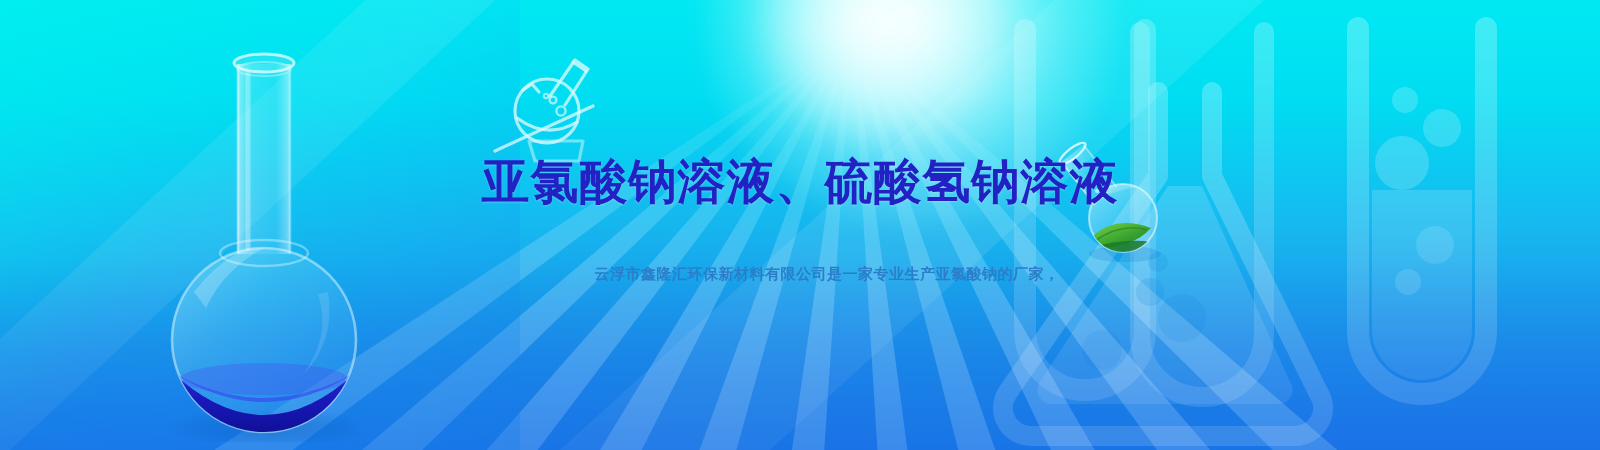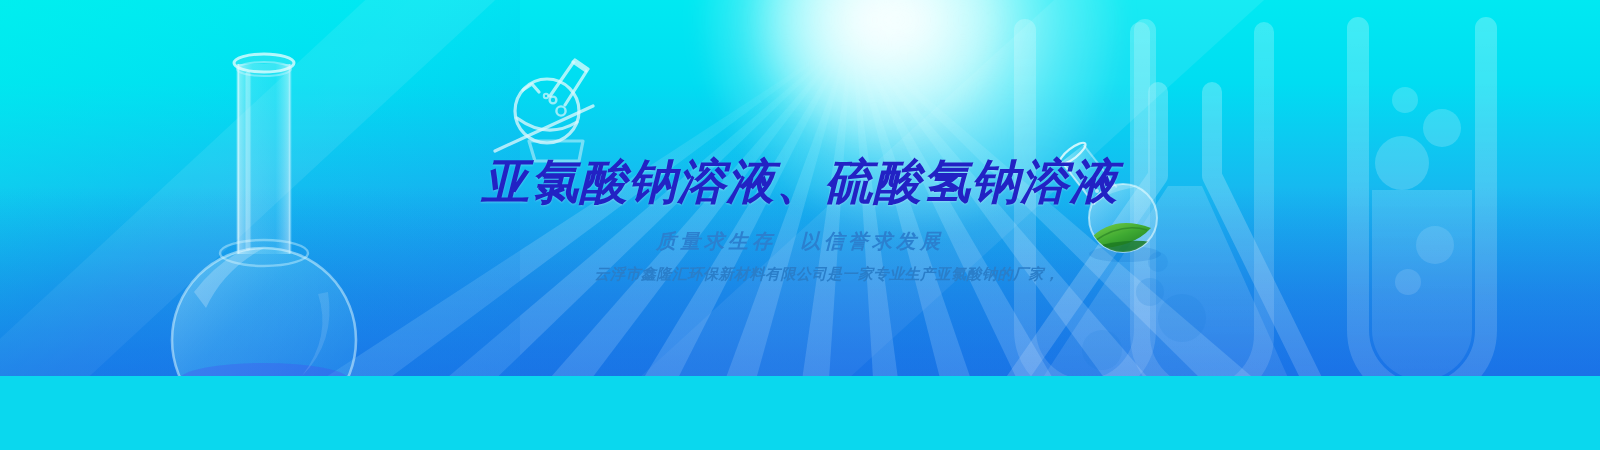"亚氯酸钠溶液、硫酸氢钠溶液" .banner { font-style: italic -> none; height: 376px -> 450px }
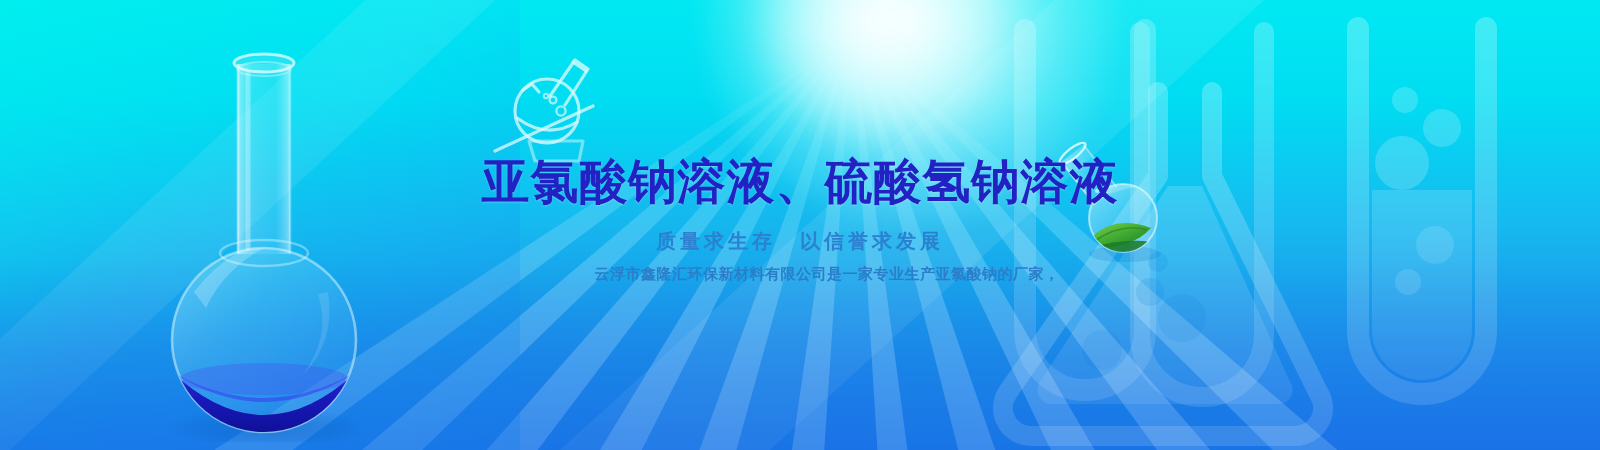"质量求生存 以信誉求发展" div.subtitle { html: <div>质量求生存 以信誉求发展</div> -> none }
